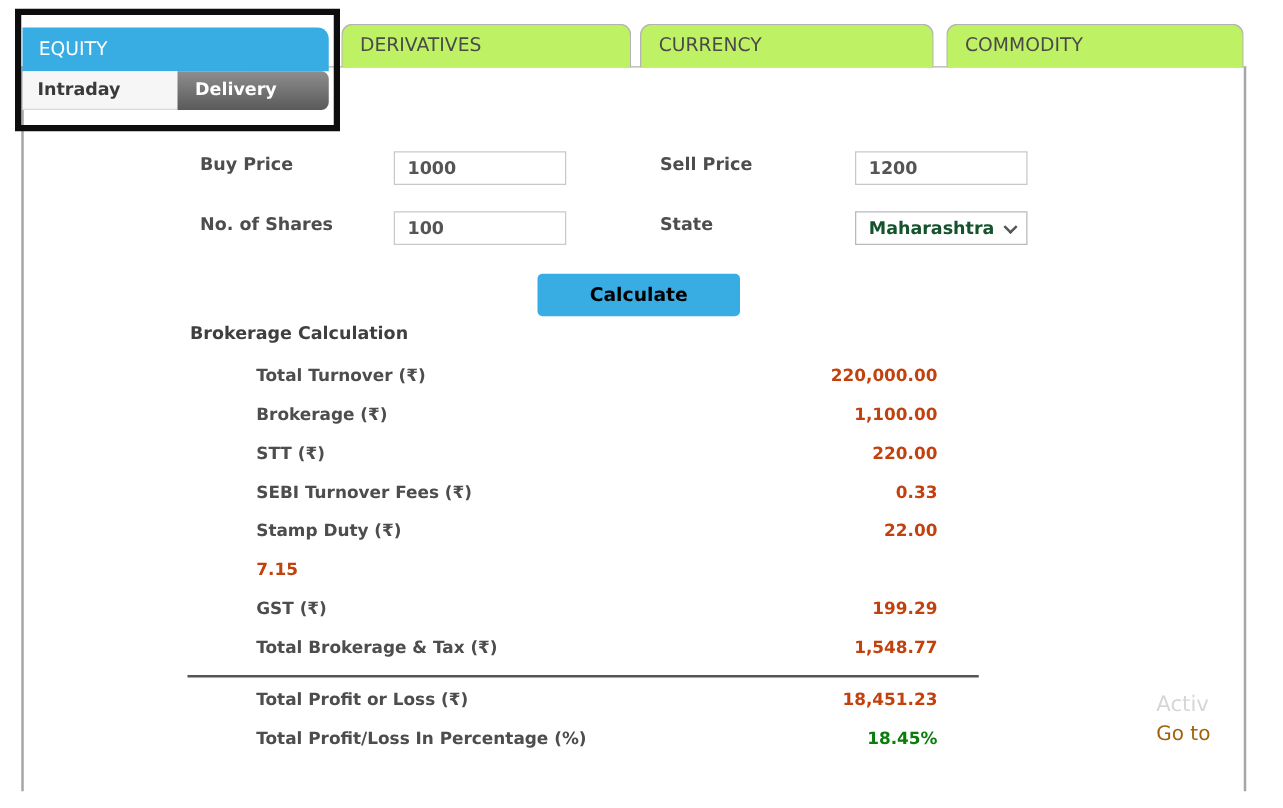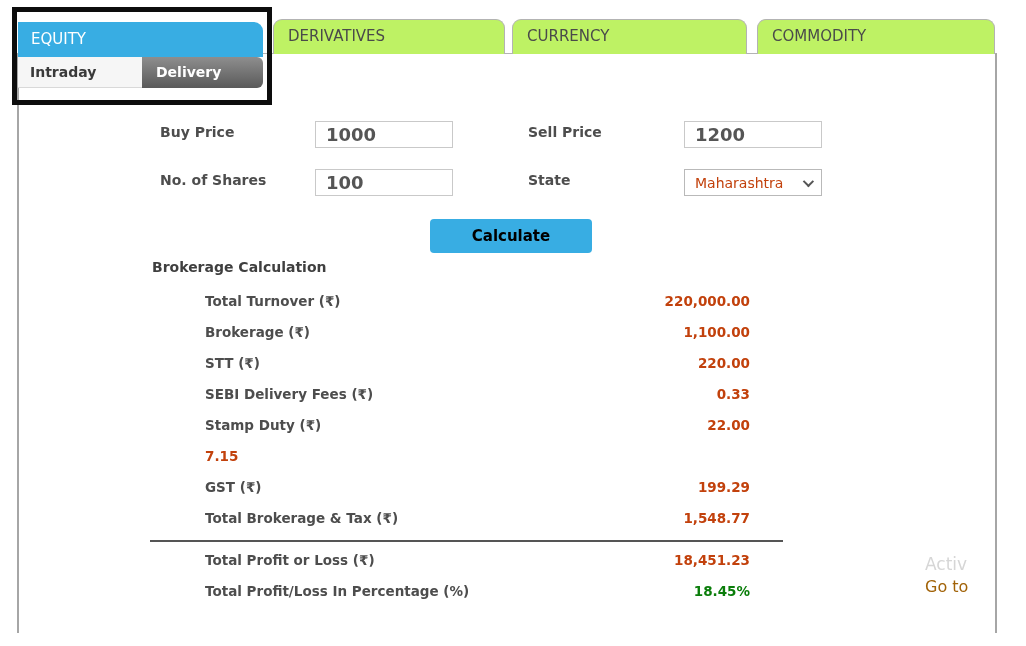"1000" .form-input { font-size: 18px -> 14px }
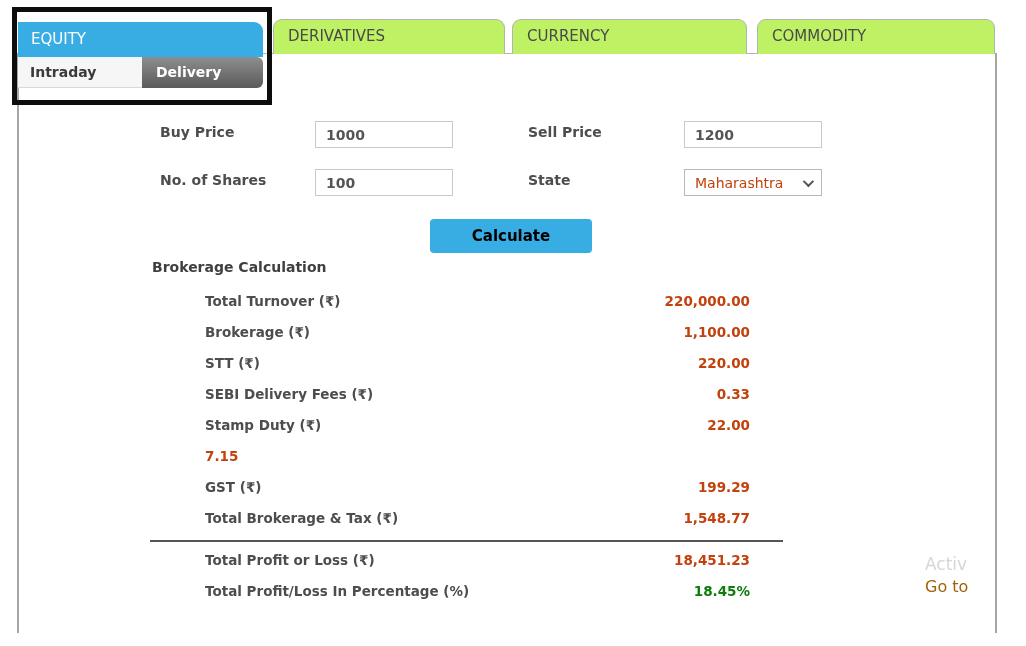"Maharashtra" .state-select .sel-text { color: #c2410c -> #14532d; font-weight: normal -> bold }
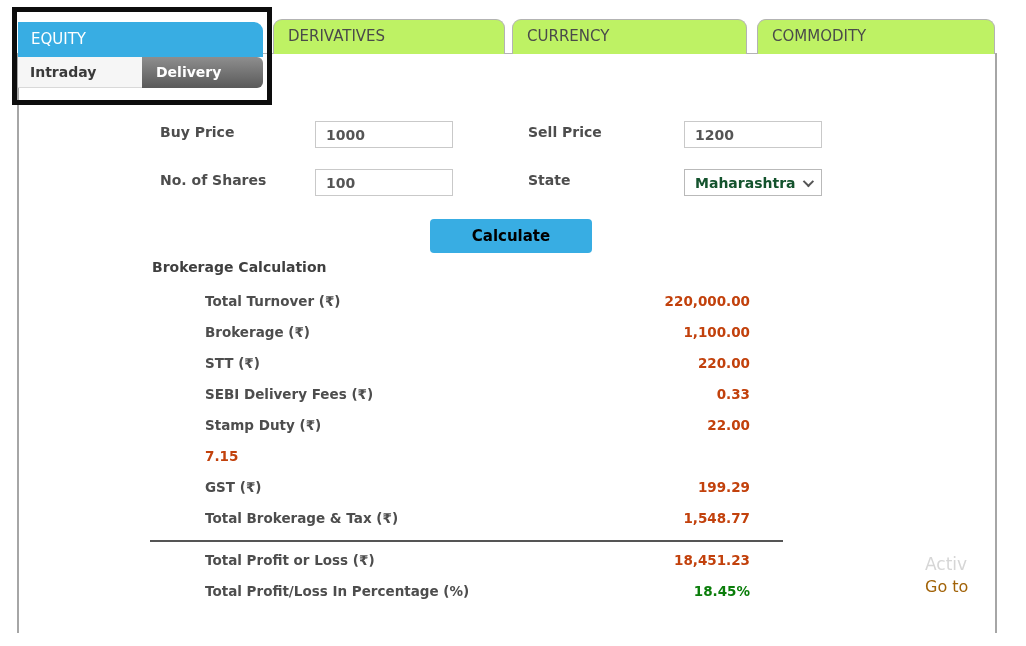"SEBI Delivery Fees (₹)" span.r-label { text: Delivery -> Turnover }
